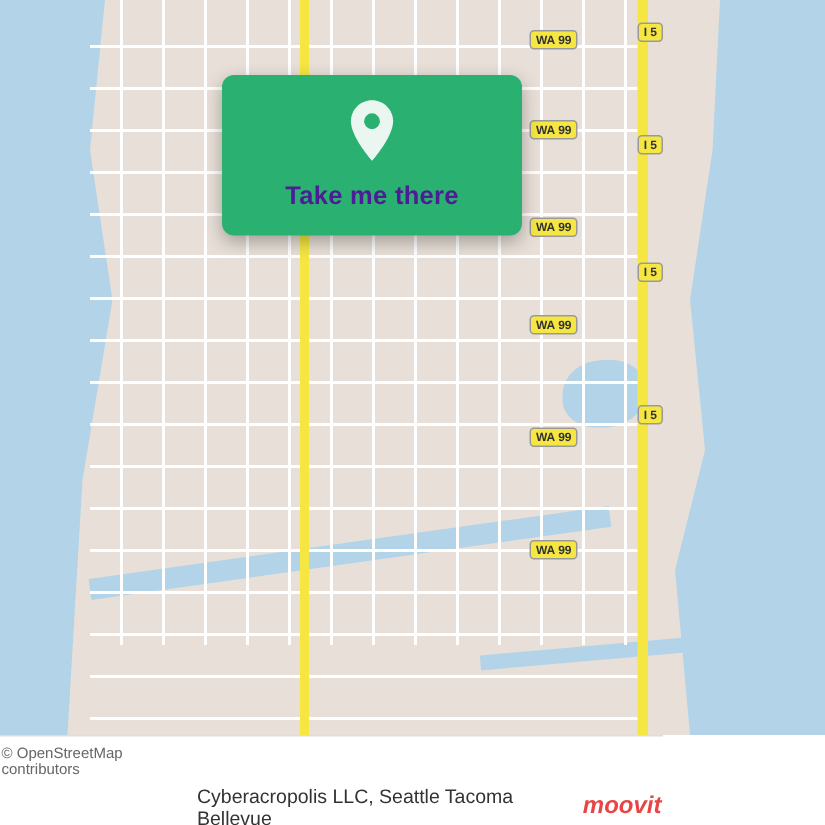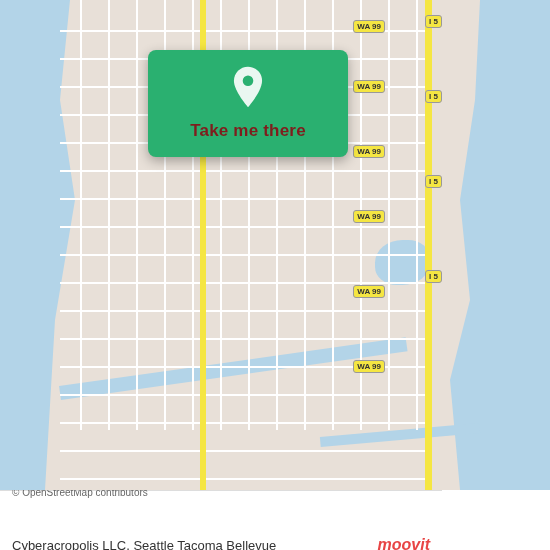"Take me there" .take-me-btn { color: #7f1d1d -> #4c1d95 }
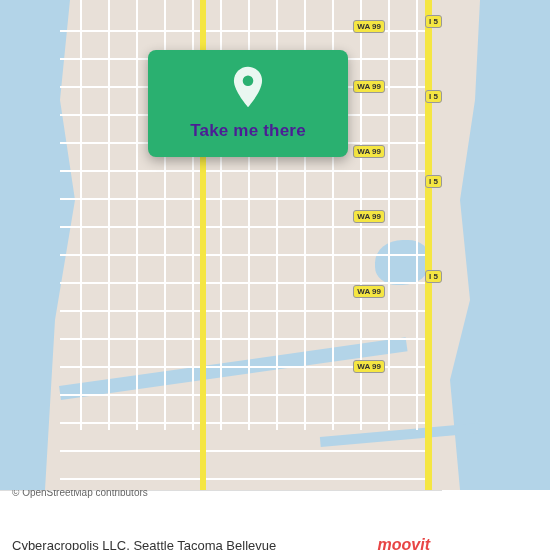"© OpenStreetMap contributors" #footer { flex-direction: column -> row; padding: 6px 12px -> 6px 1px }
